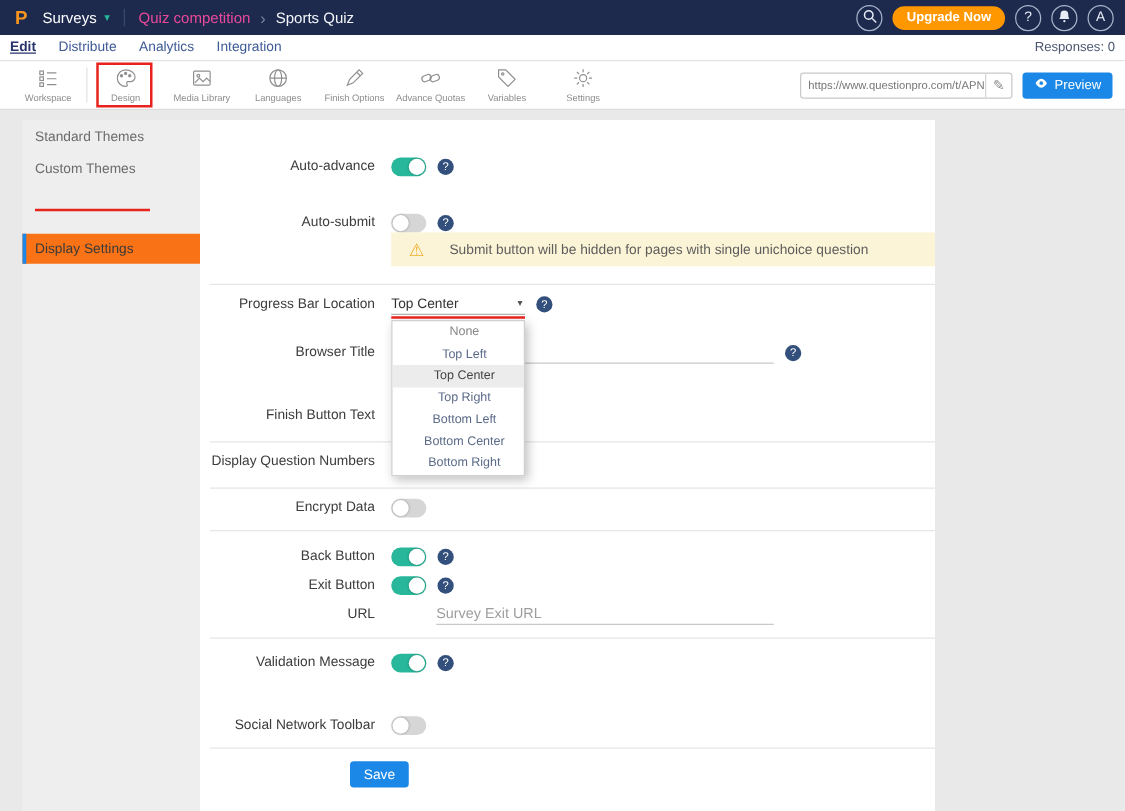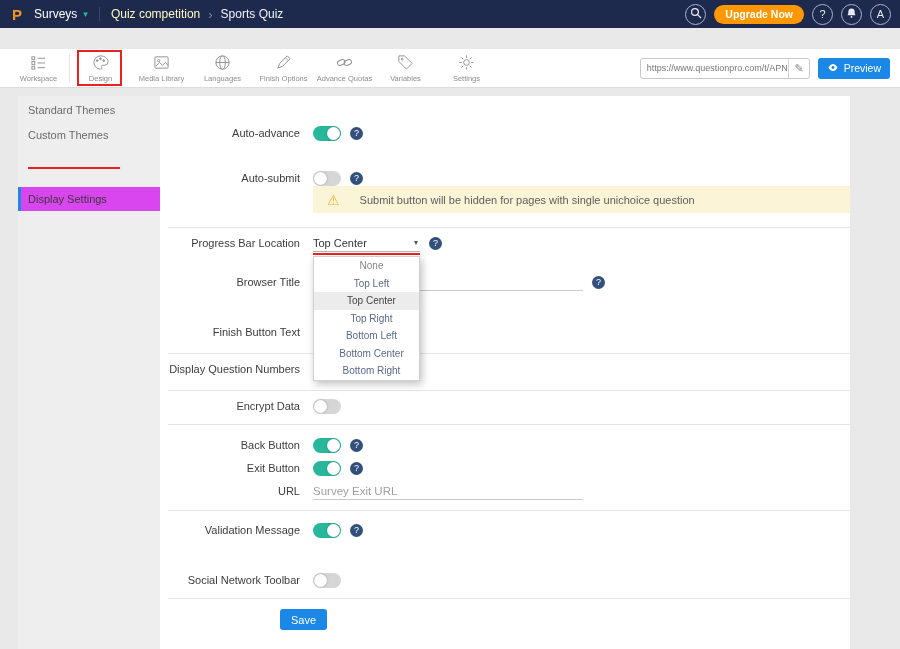"Quiz competition" .bc-parent { color: #fef9c3 -> #ec4899 }
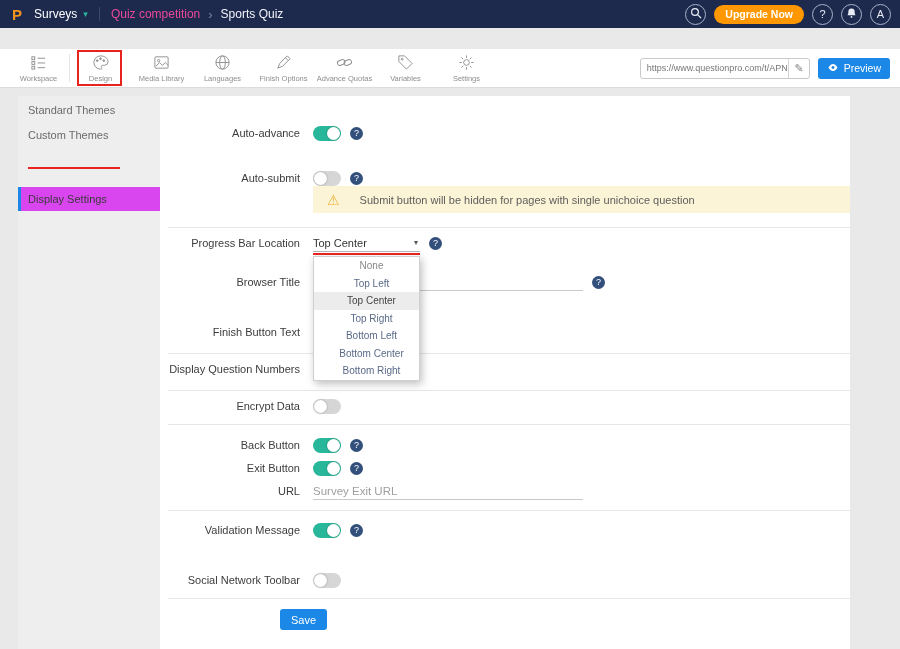"Edit" nav.menubar { html: none -> <nav> <a>Edit</a> <a>Distribute</a> <a>Analytics</a> <a>Integration</a> <span>Responses: 0</span> </nav> }
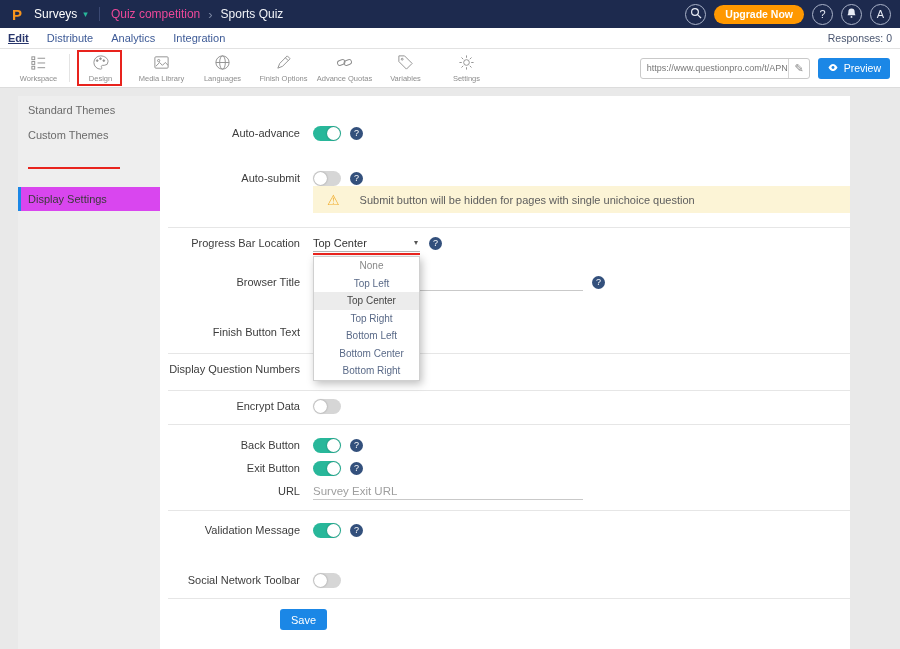"Auto-advance" .content { width: 690px -> 588px }
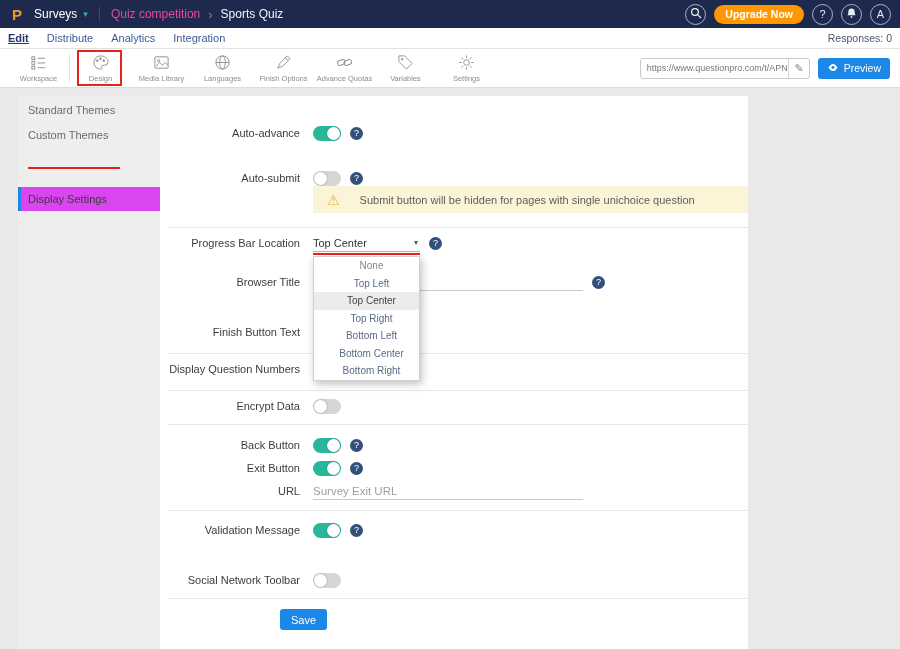"Display Settings" .sitem.active { background: #d946ef -> #f97316 }
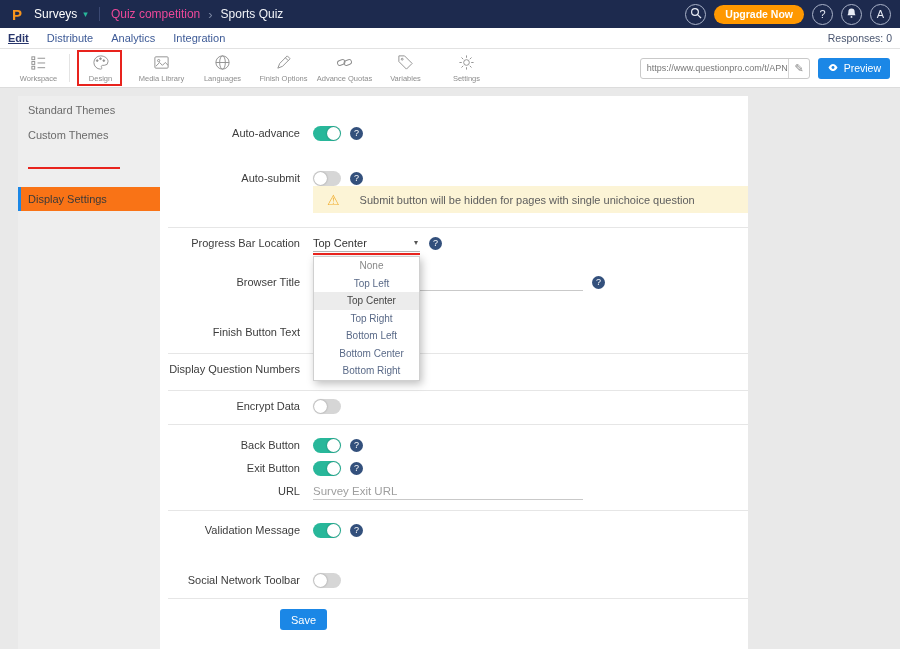"Survey Exit URL" .w270 { margin-left: none -> 36px }
